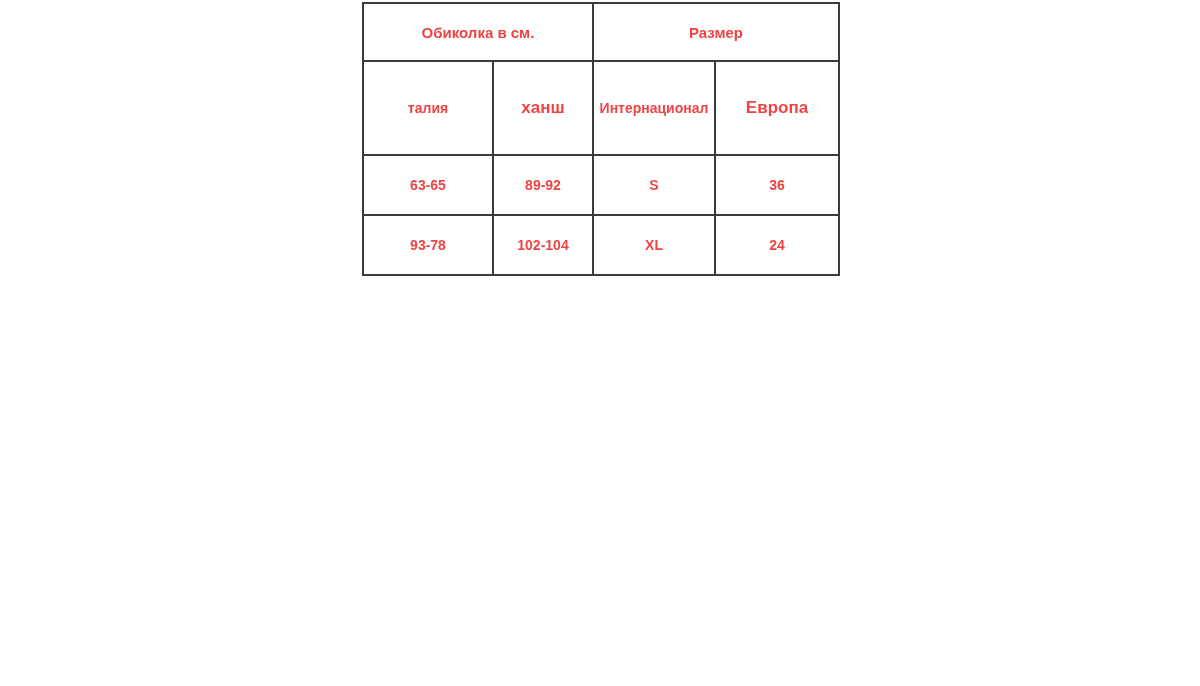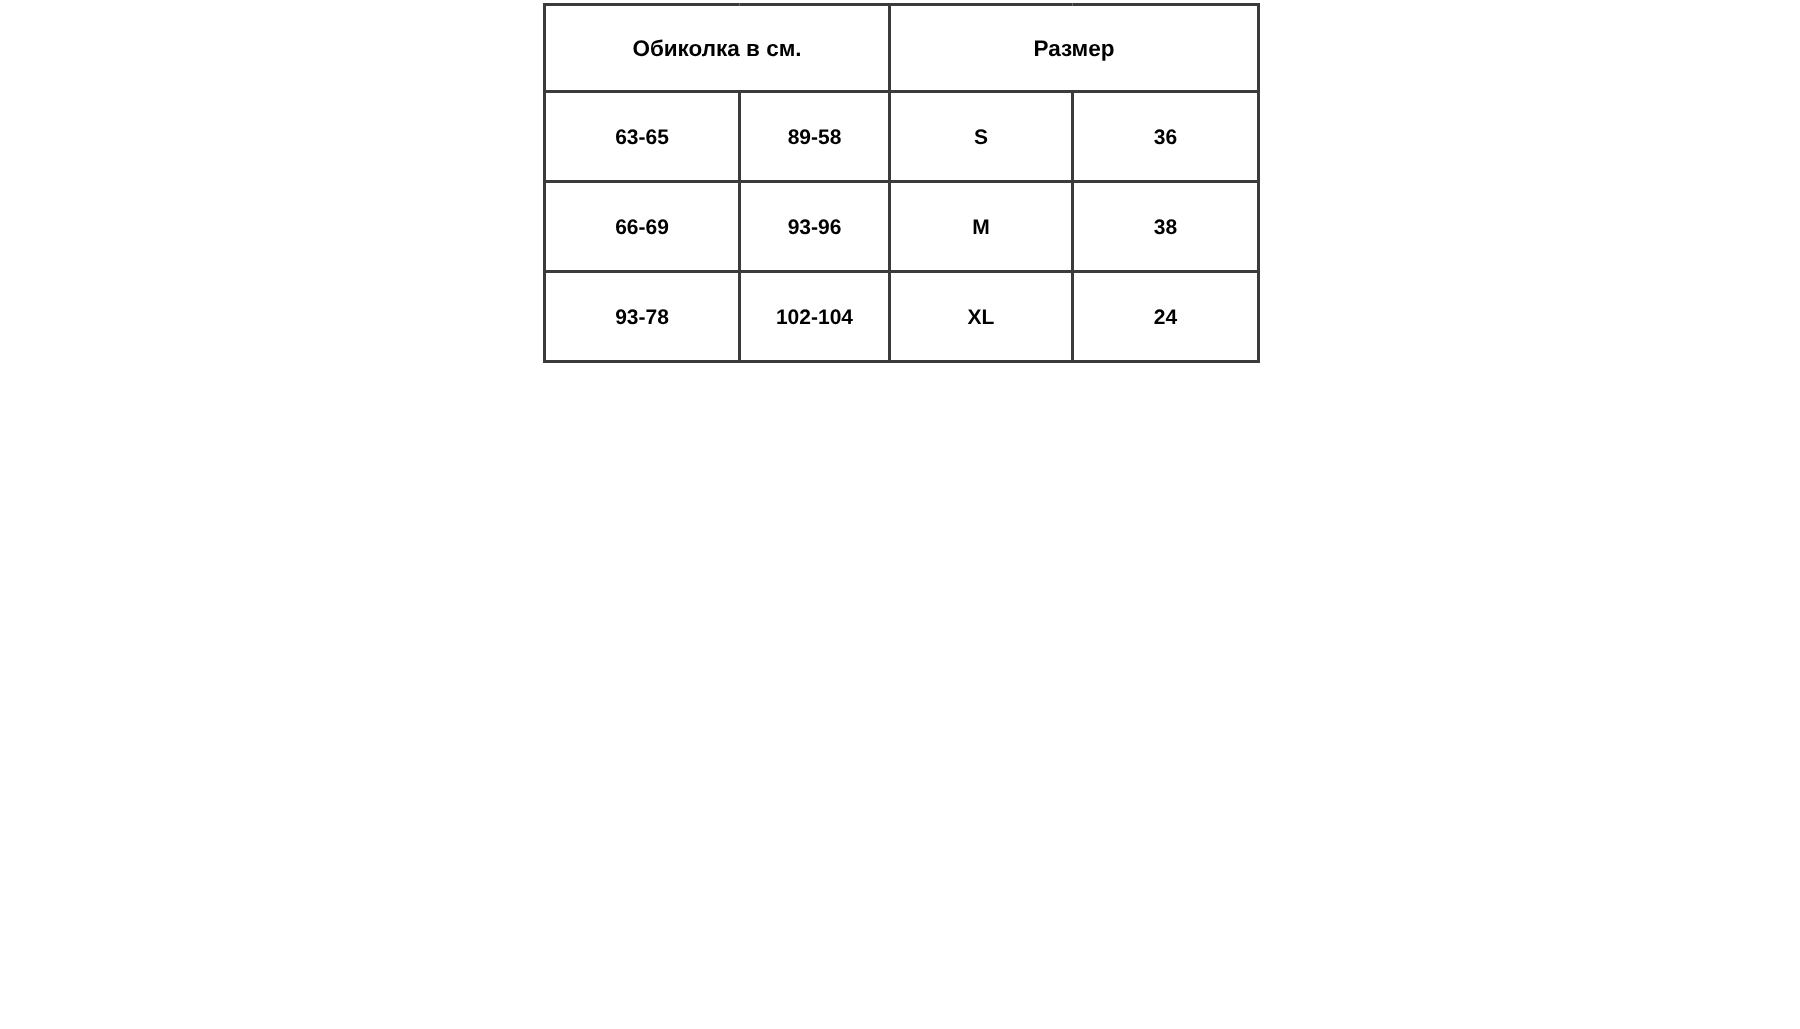"Обиколка в см." .size-table th, .size-table td { color: #000000 -> #ef4444 }
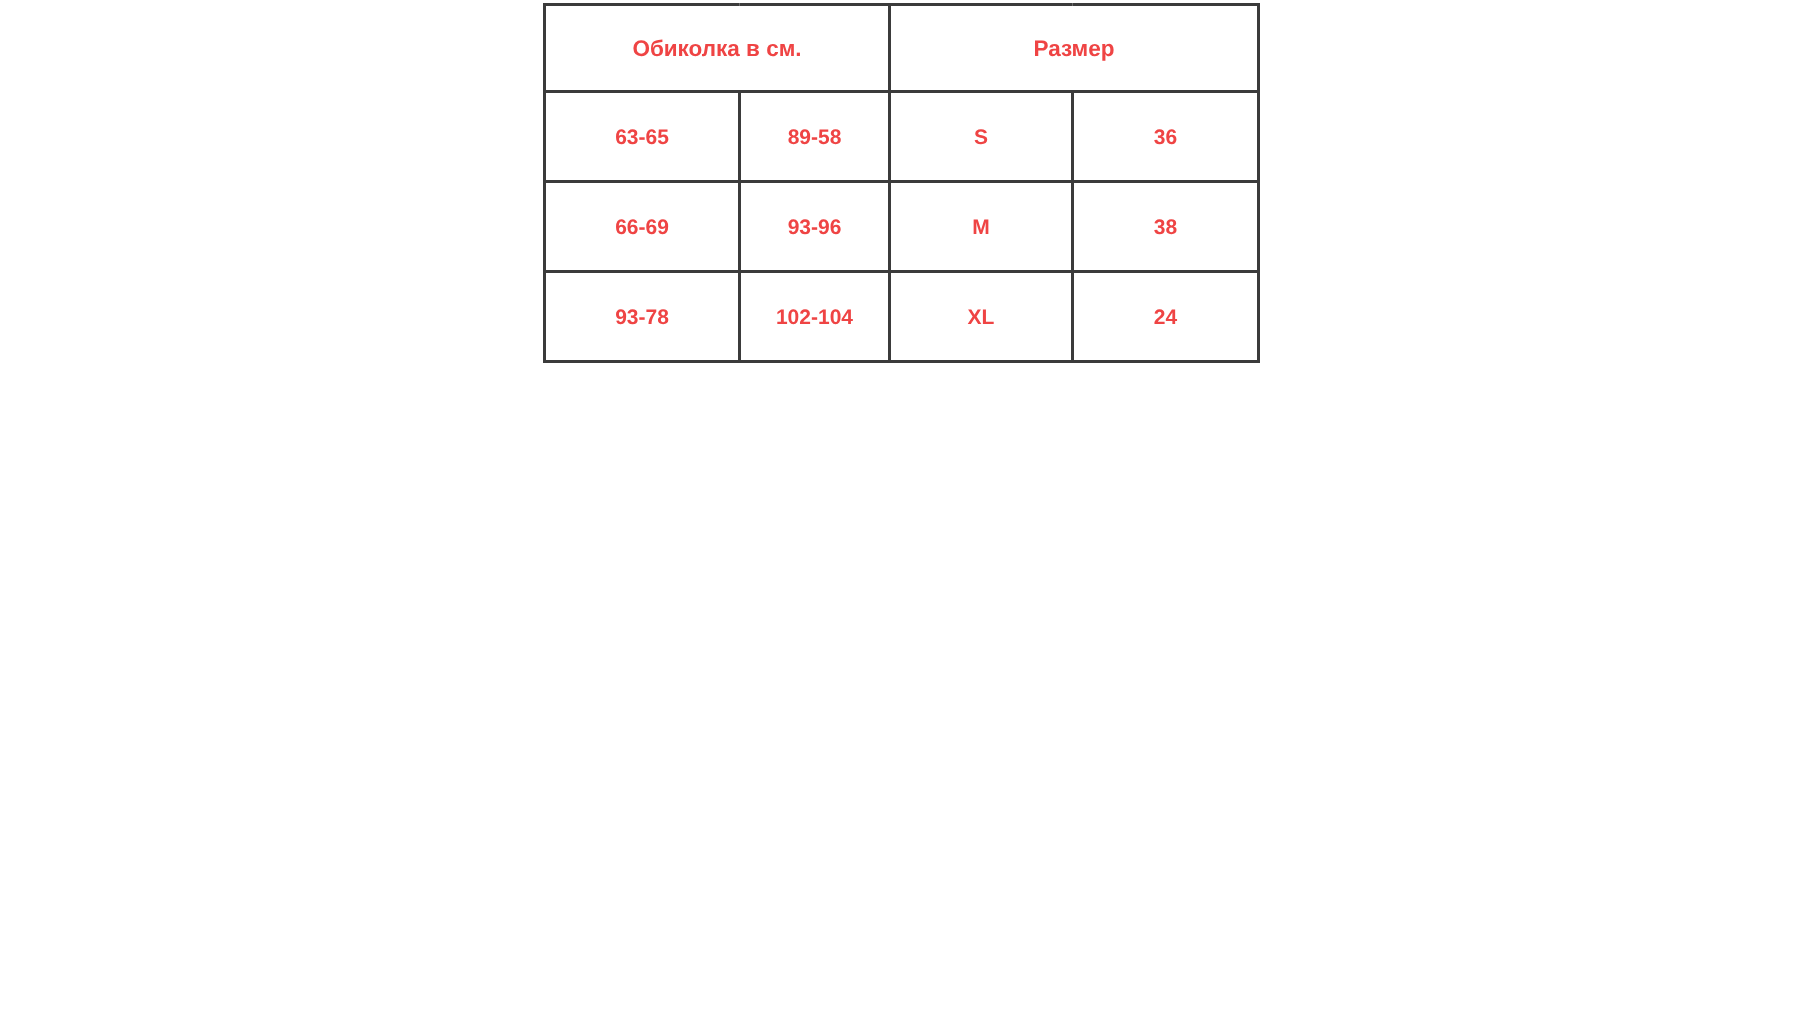"талия" tr.row-cols { html: none -> <tr> <th>талия</th> <th>ханш</th> <th>Интернационал</th> <th>Европа</th> </tr> }
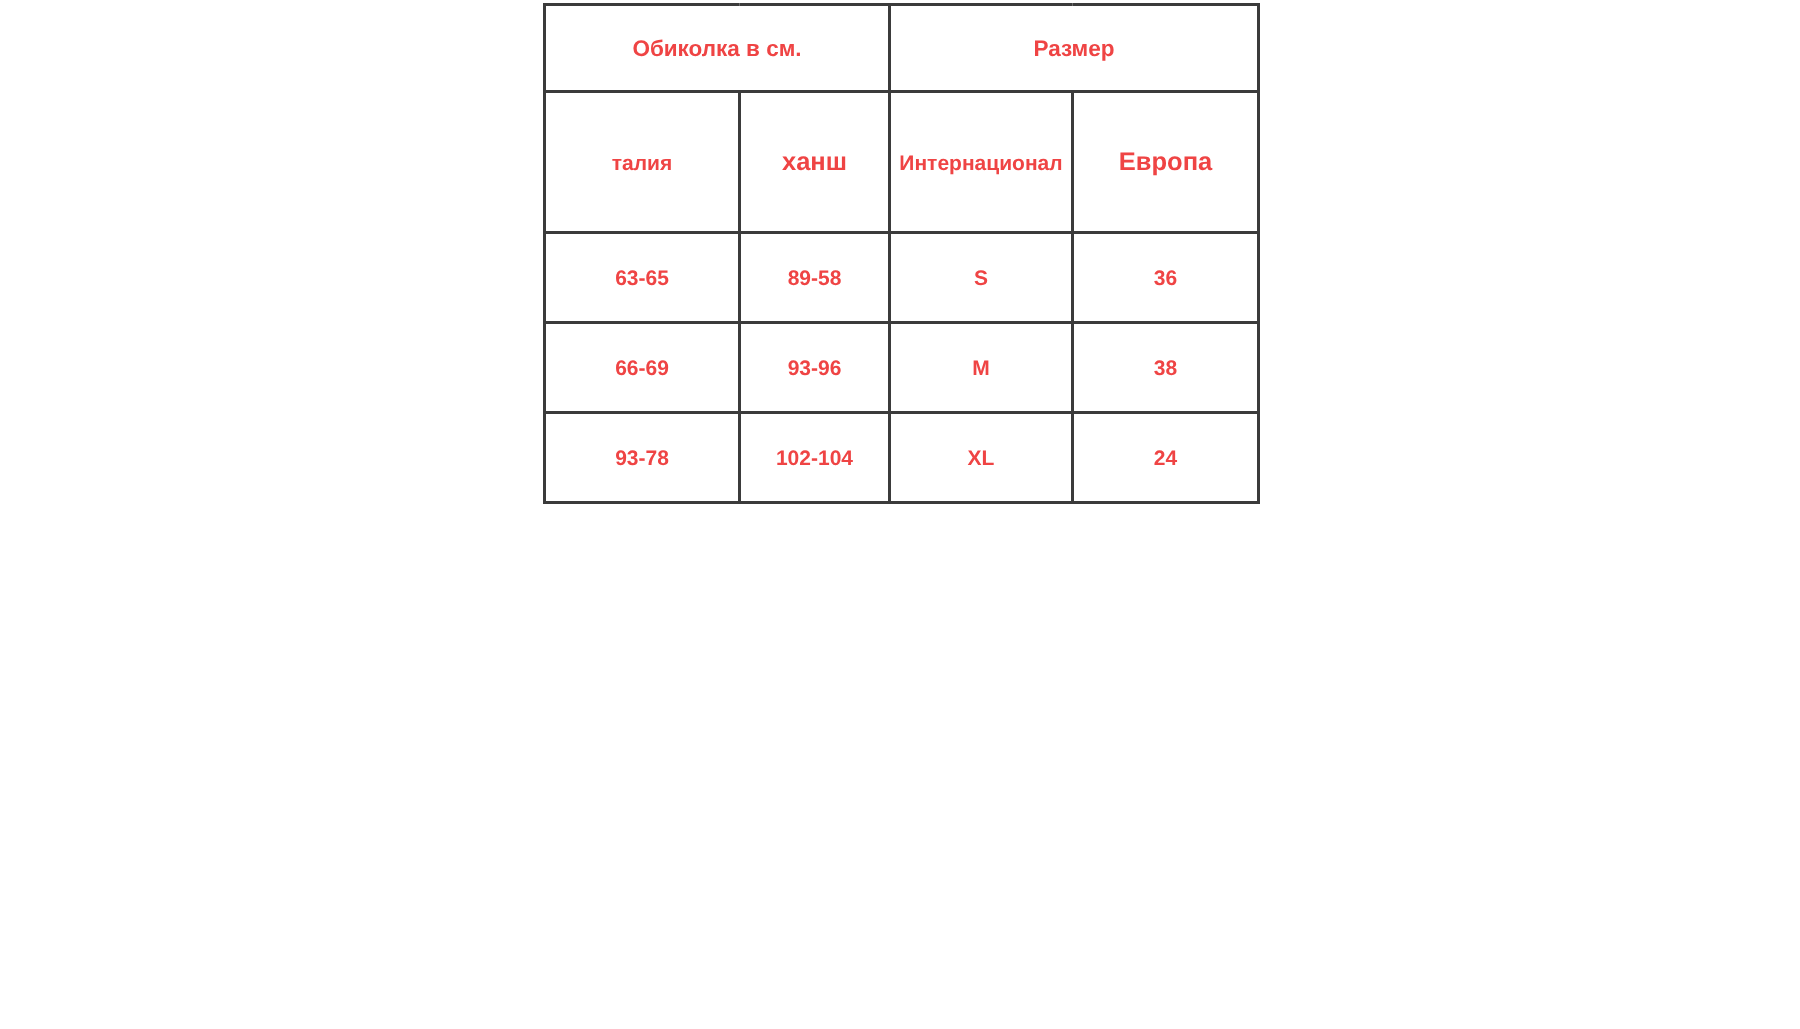"89-58" td { text: 89-58 -> 89-92 }
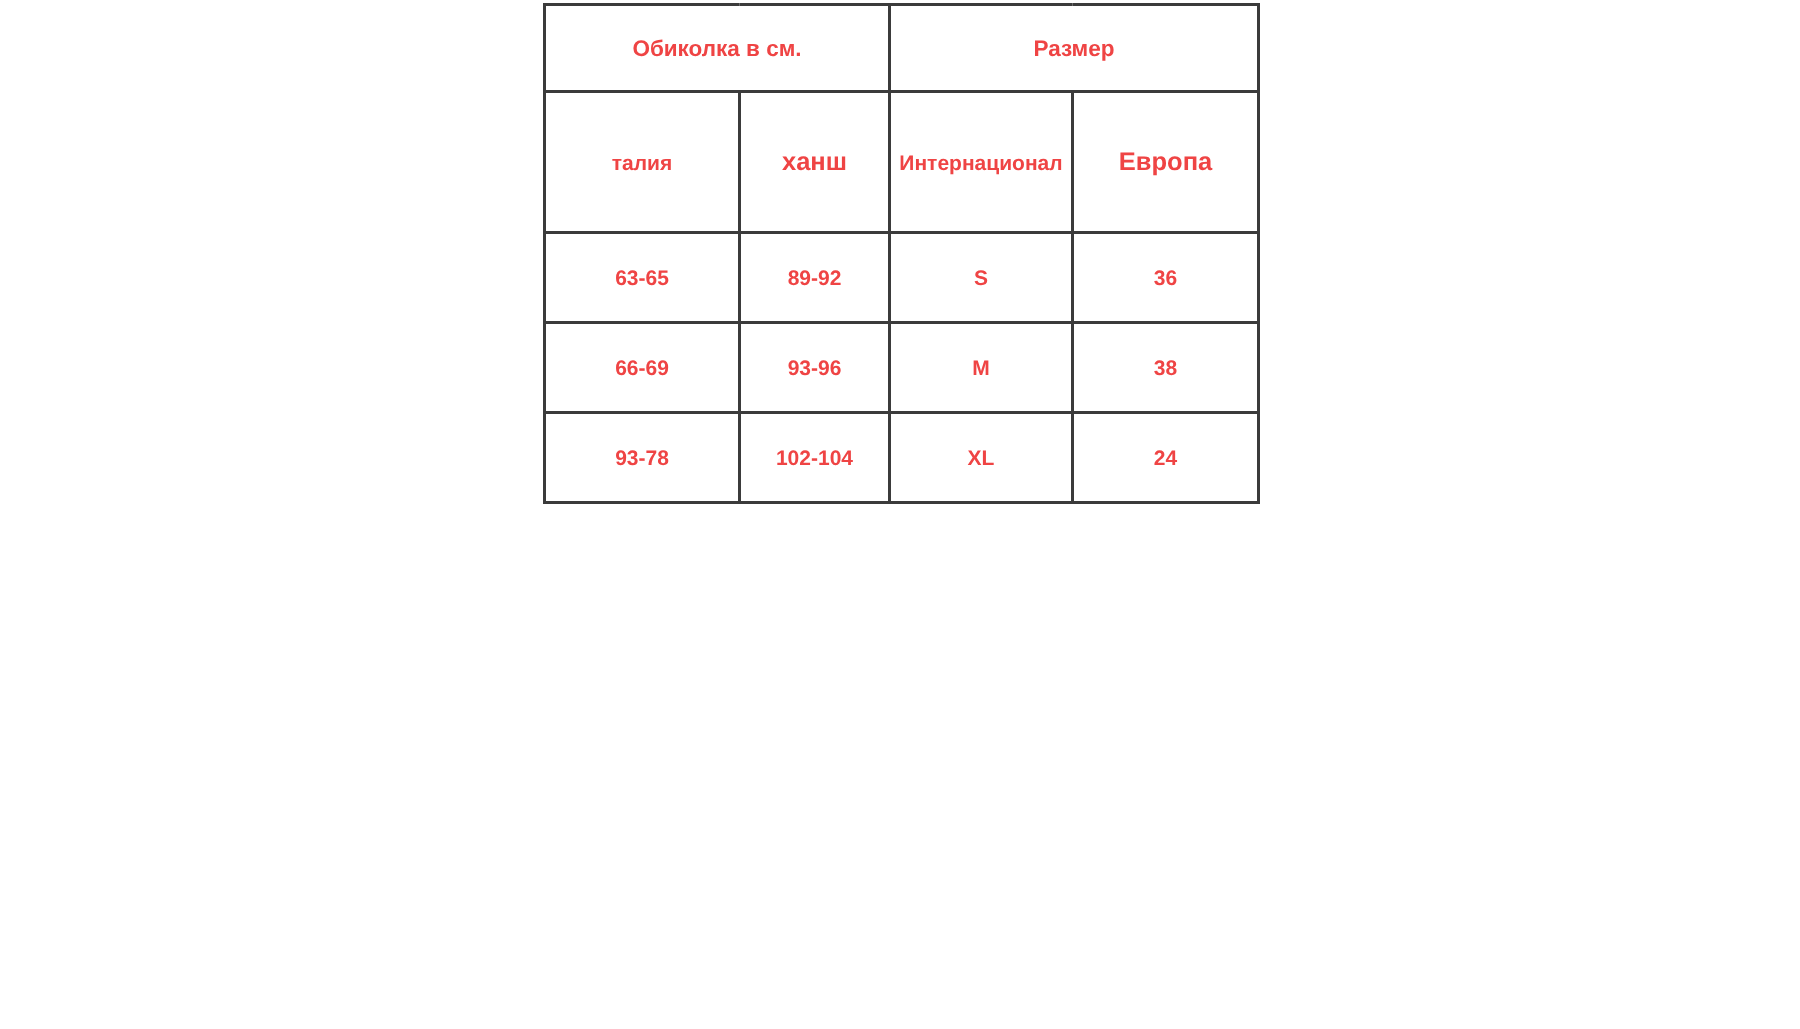"66-69" tr { html: <tr> <td>66-69</td> <td>93-96</td> <td>M</td> <td>38</td> </tr> -> none }
